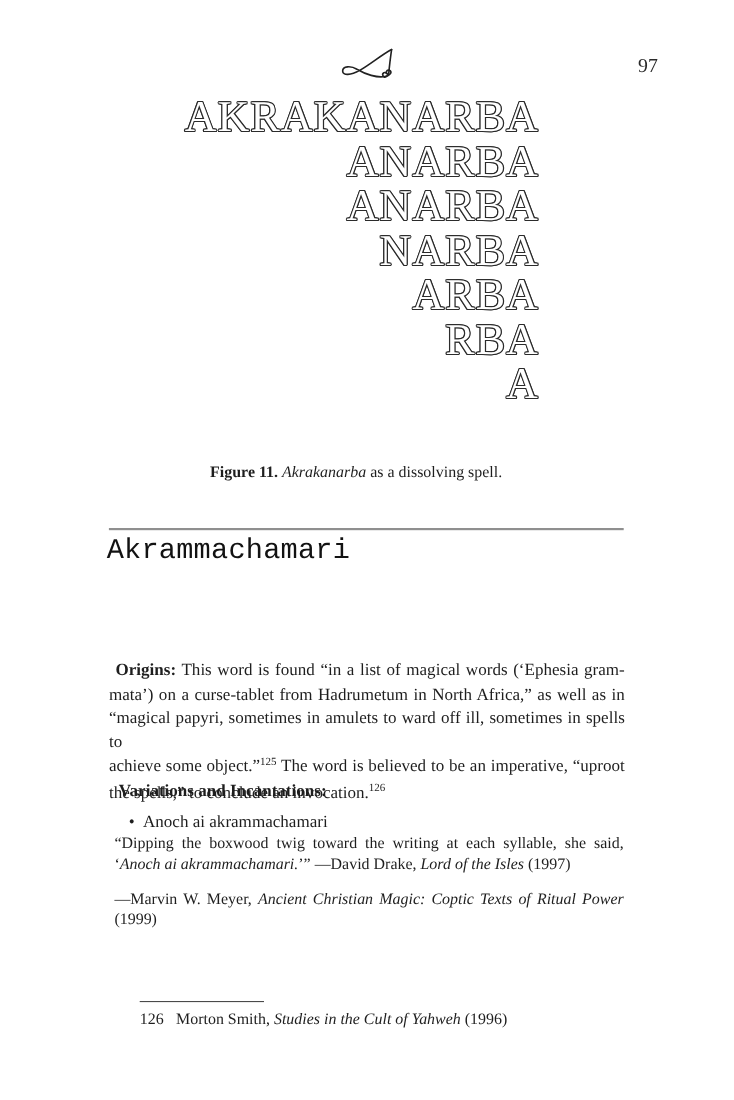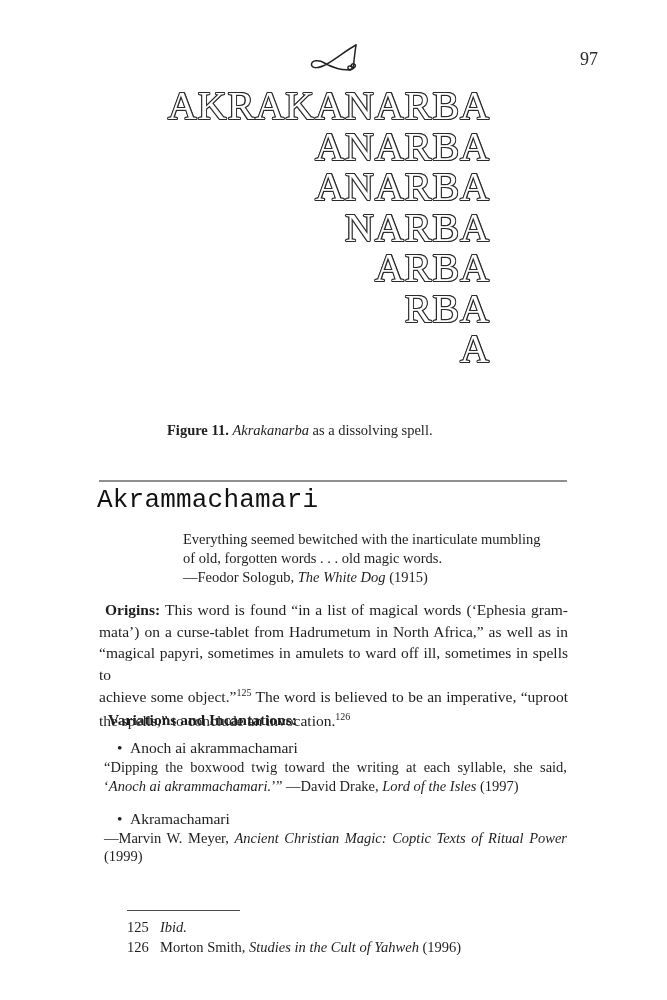"Figure 11. Akrakanarba as a" .caption { left: 167px -> 191px }
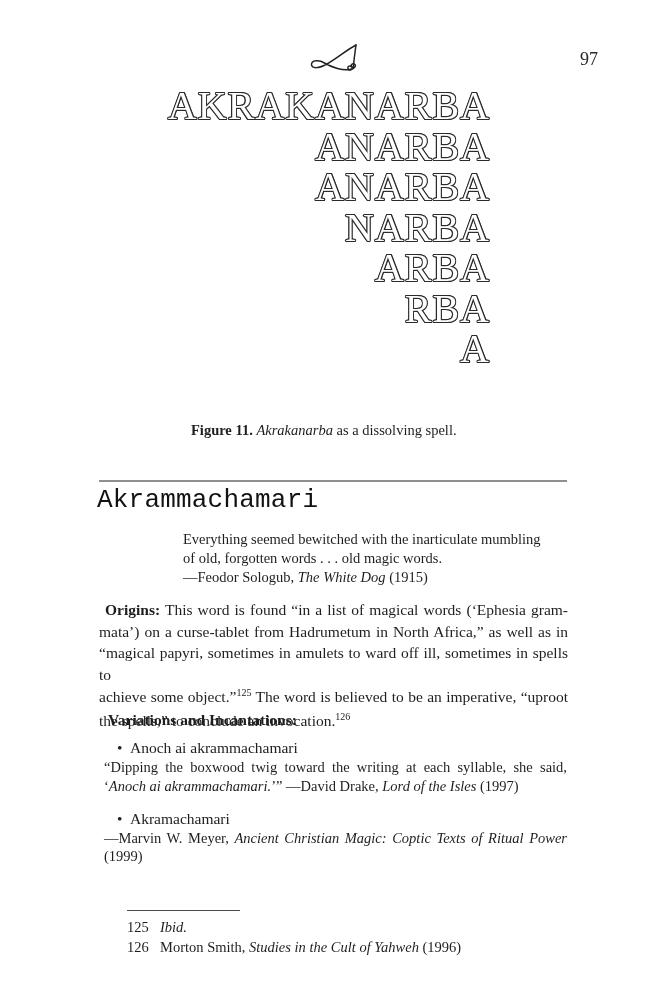"Everything seemed bewitched with the" div.epigraph { html: <div> <div>Everything seemed bewitched with the inarticulate mumbling</div> <div>of old, forgotten words . . . old magic words.</div> <div>—Feodor Sologub, <i>The White Dog</i> (1915)</div> </div> -> none }
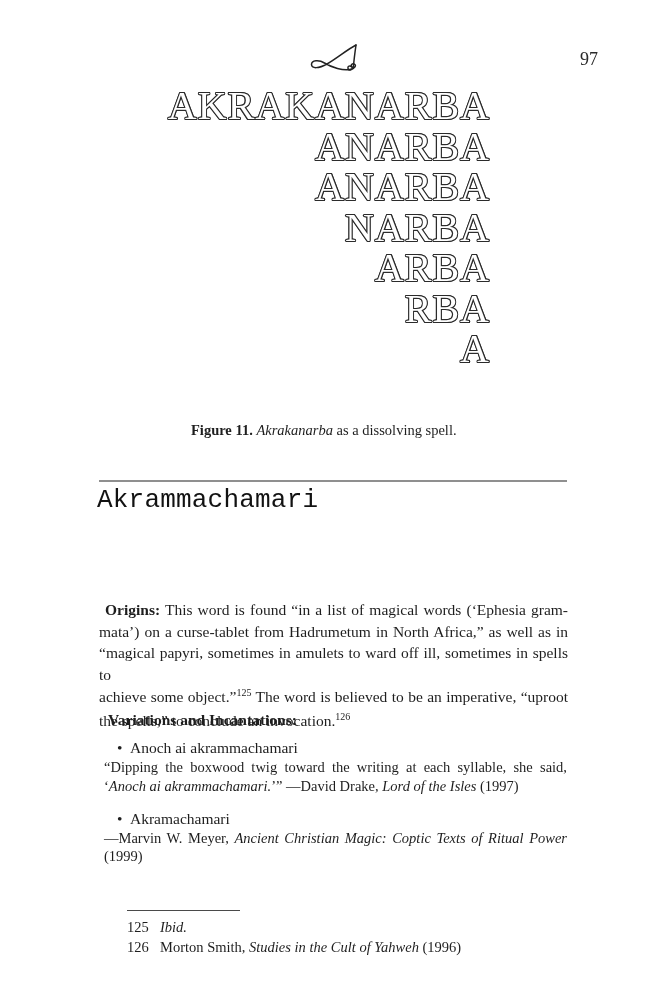"• Akramachamari" div.var-term { html: <div><span>•</span><span>Akramachamari</span></div> -> none }
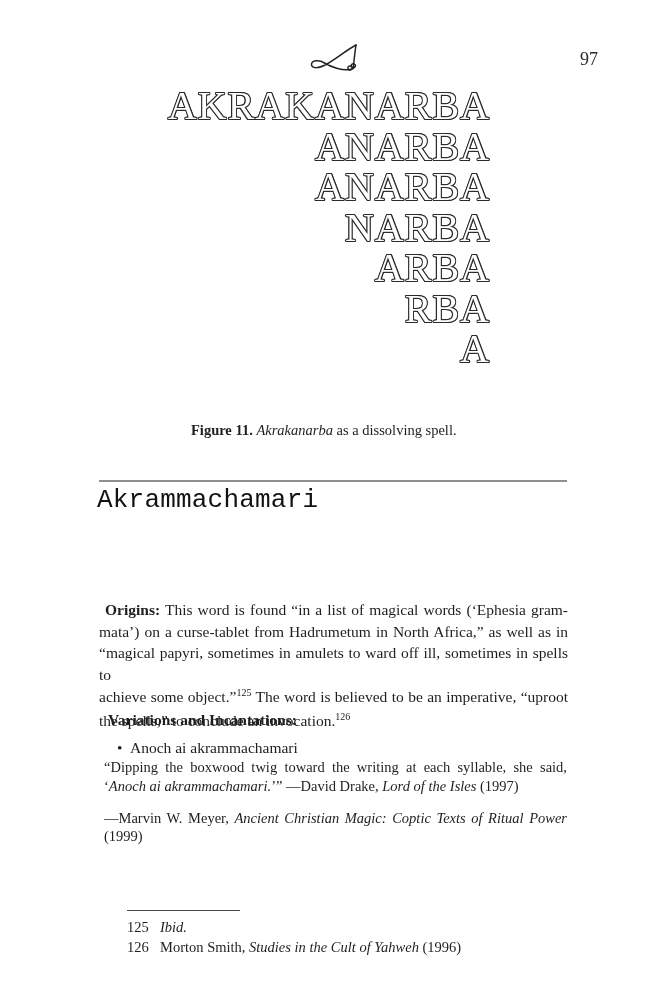"125 Ibid." div.fn-row { html: <div><span>125</span><span><i>Ibid.</i></span></div> -> none }
